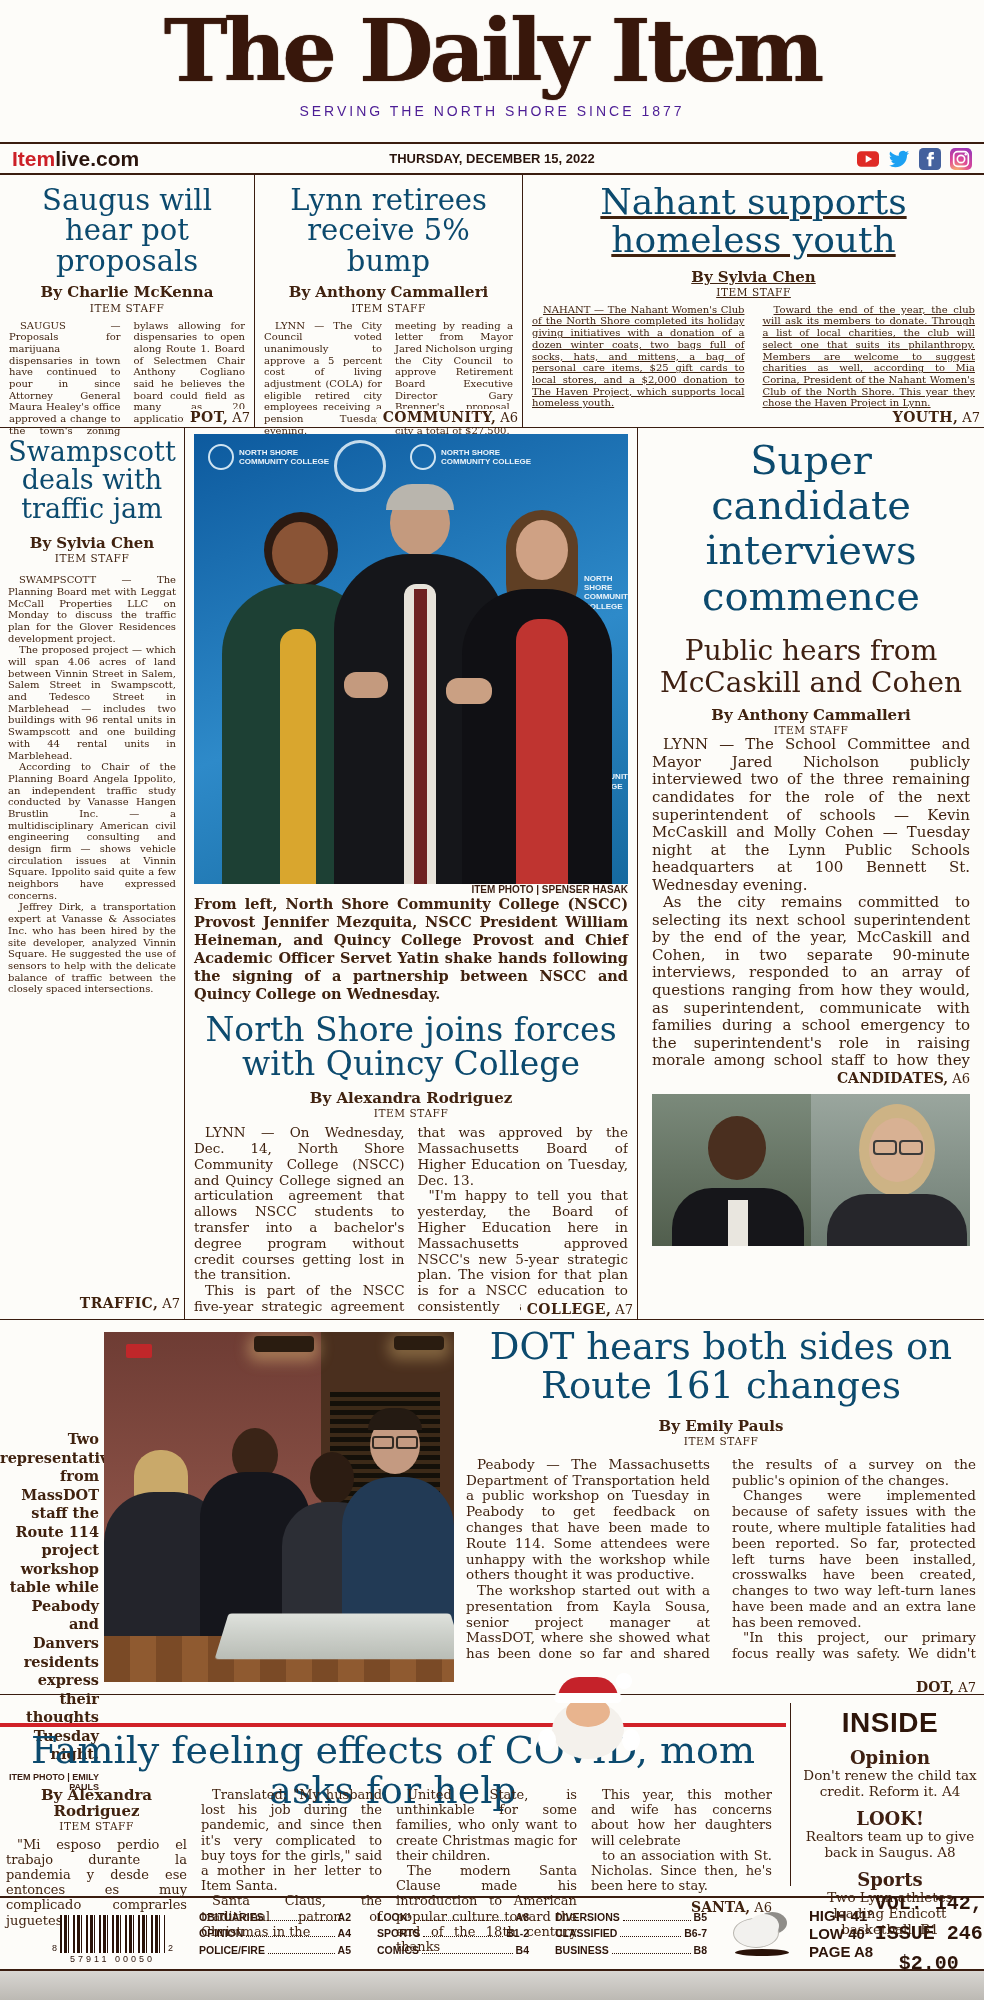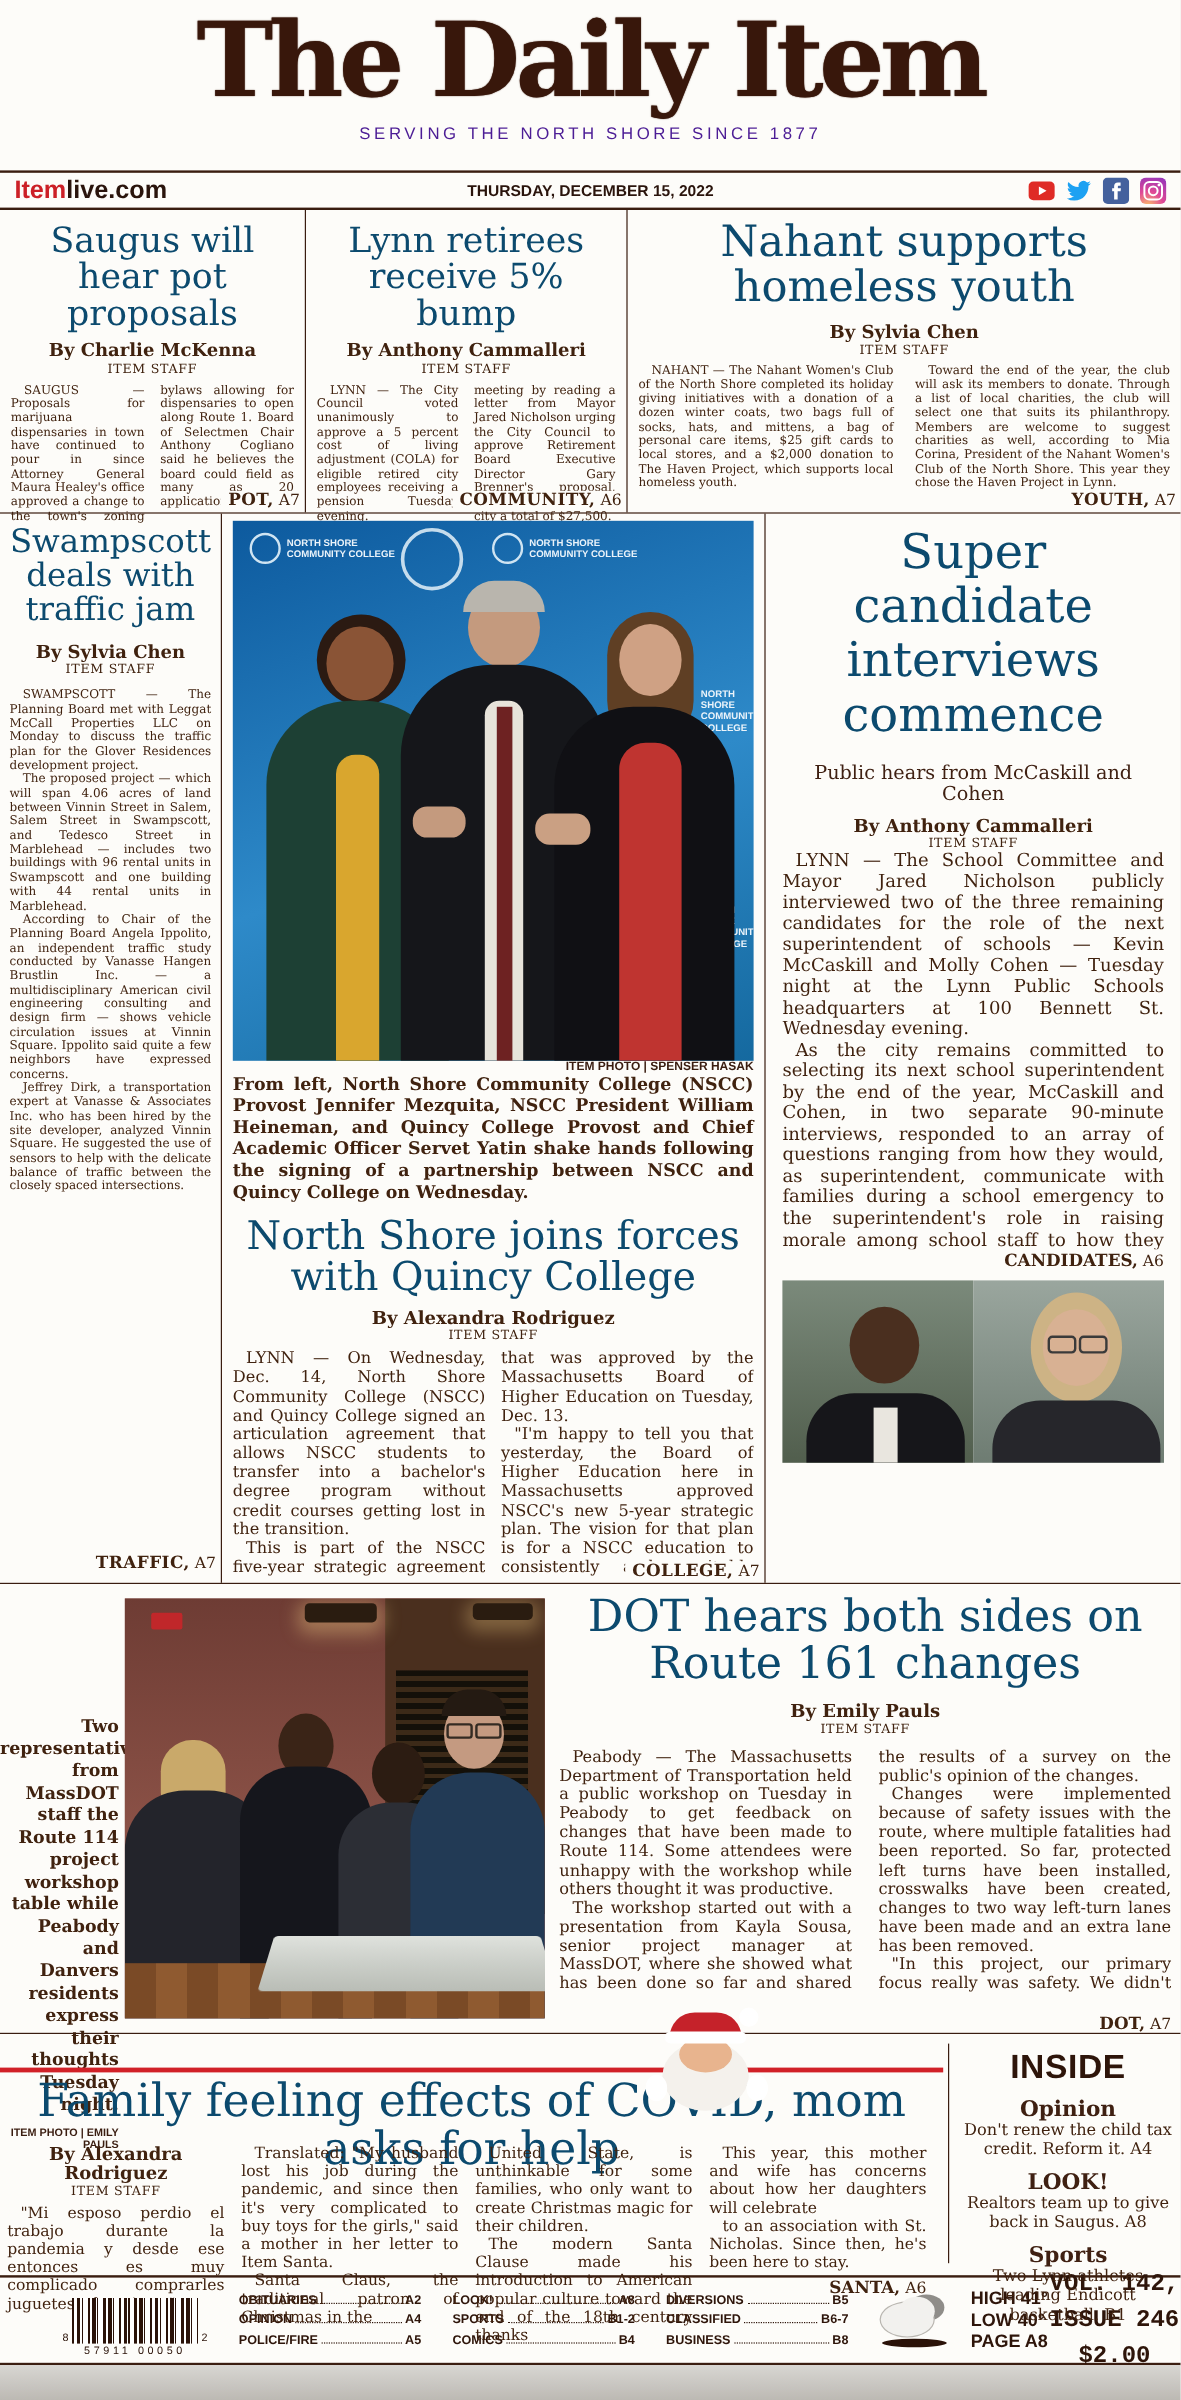"Nahant supports homeless youth" .art-nahant { text-decoration: none -> underline }
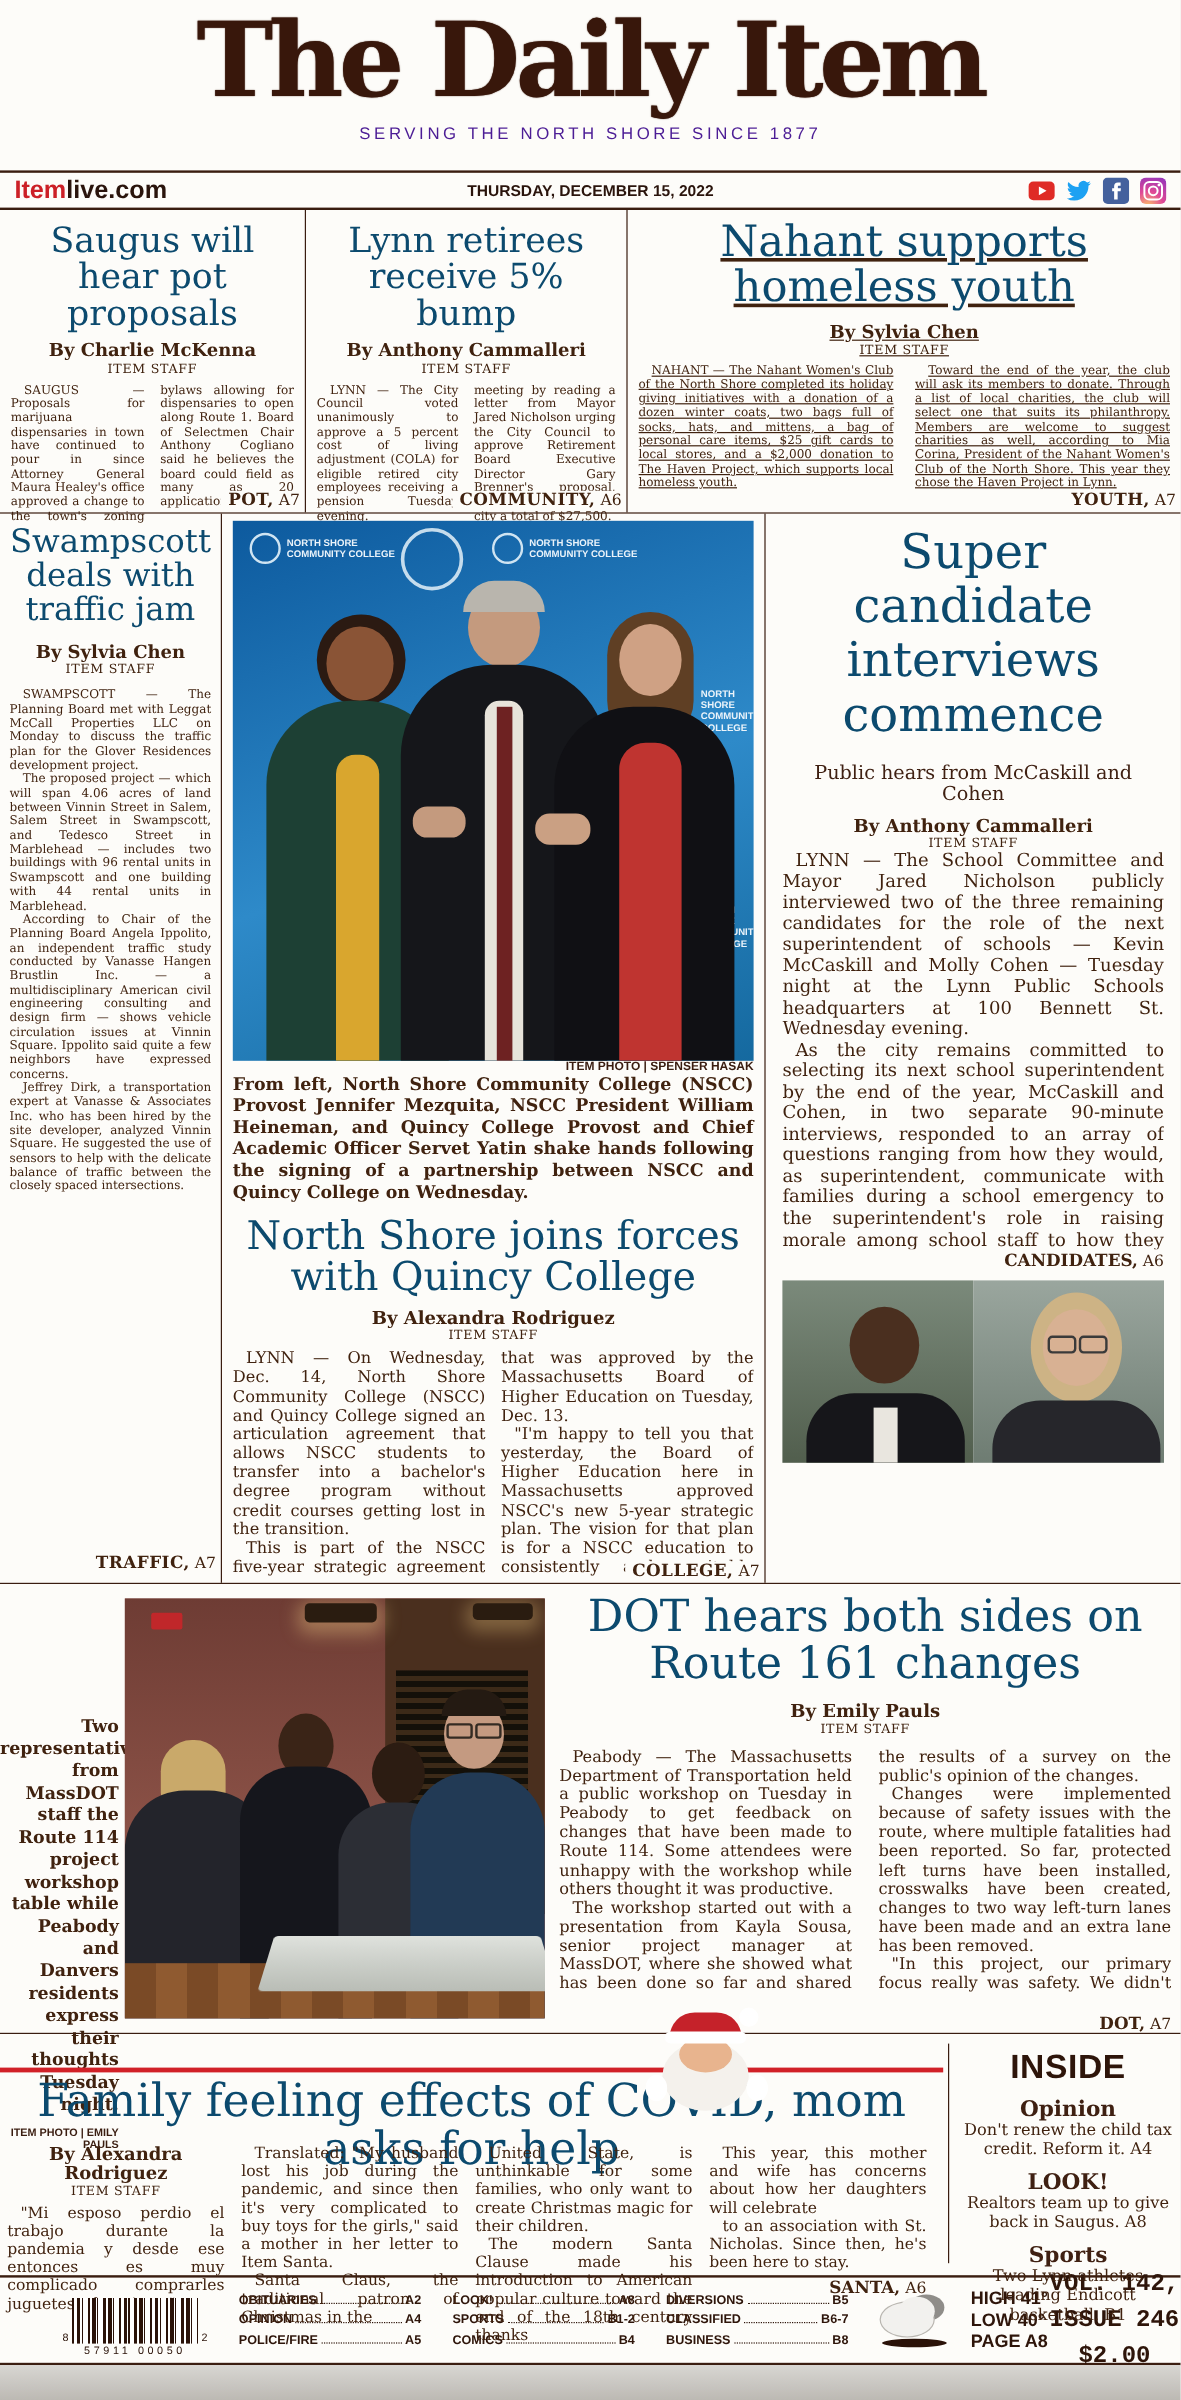"Public hears from McCaskill and" .subhead { font-size: 16px -> 28px }
